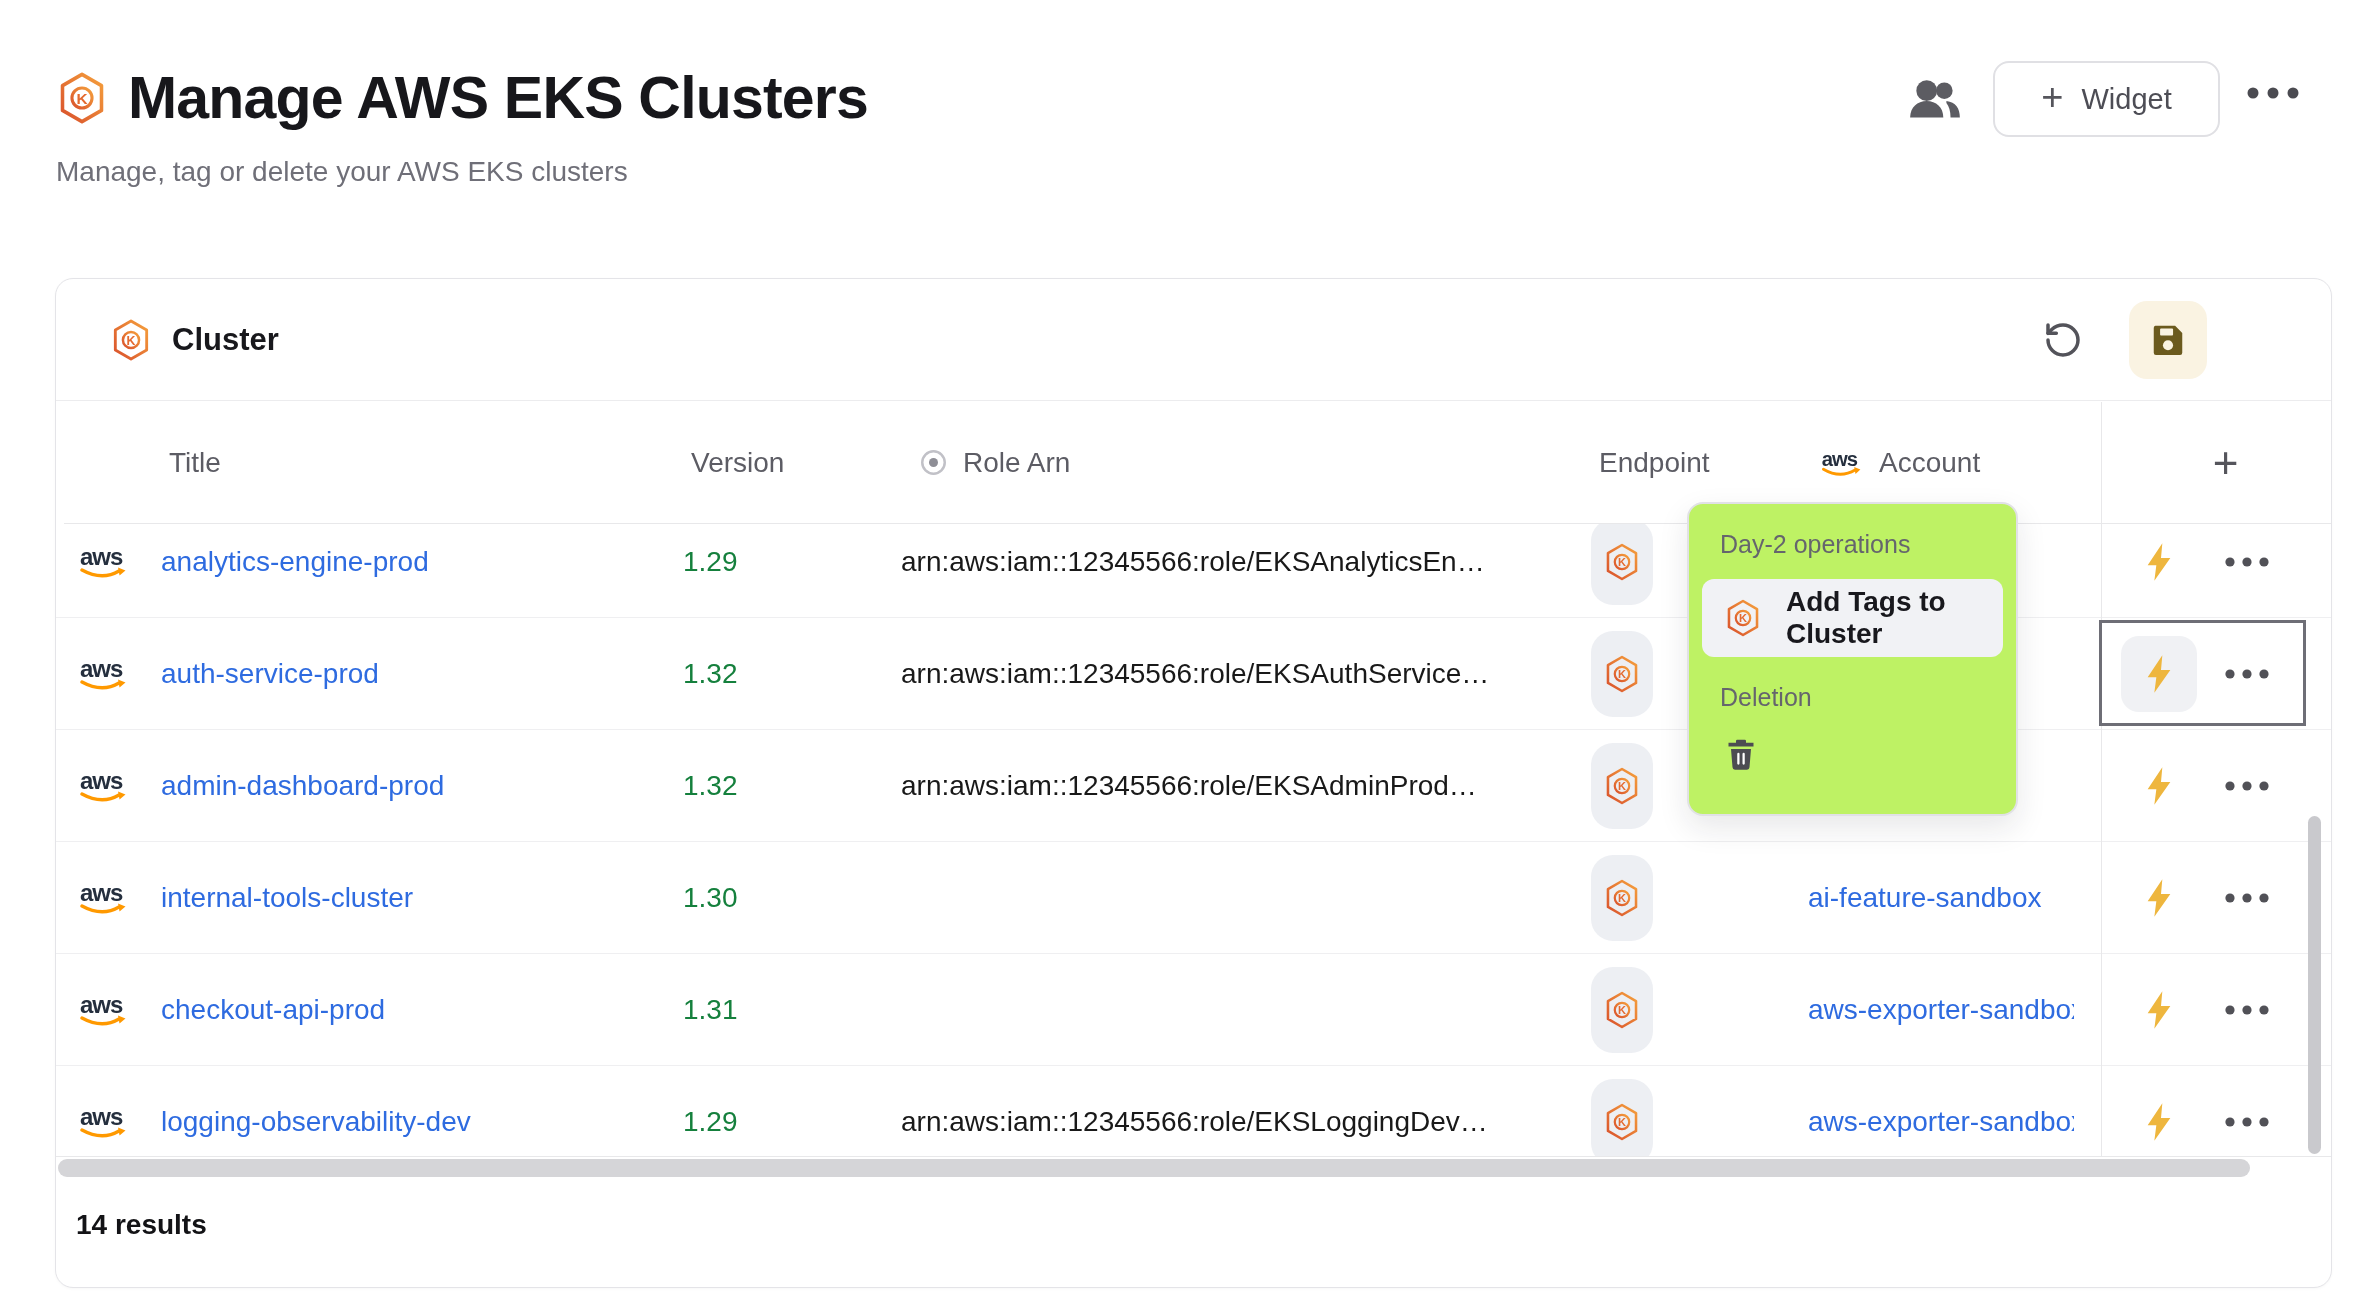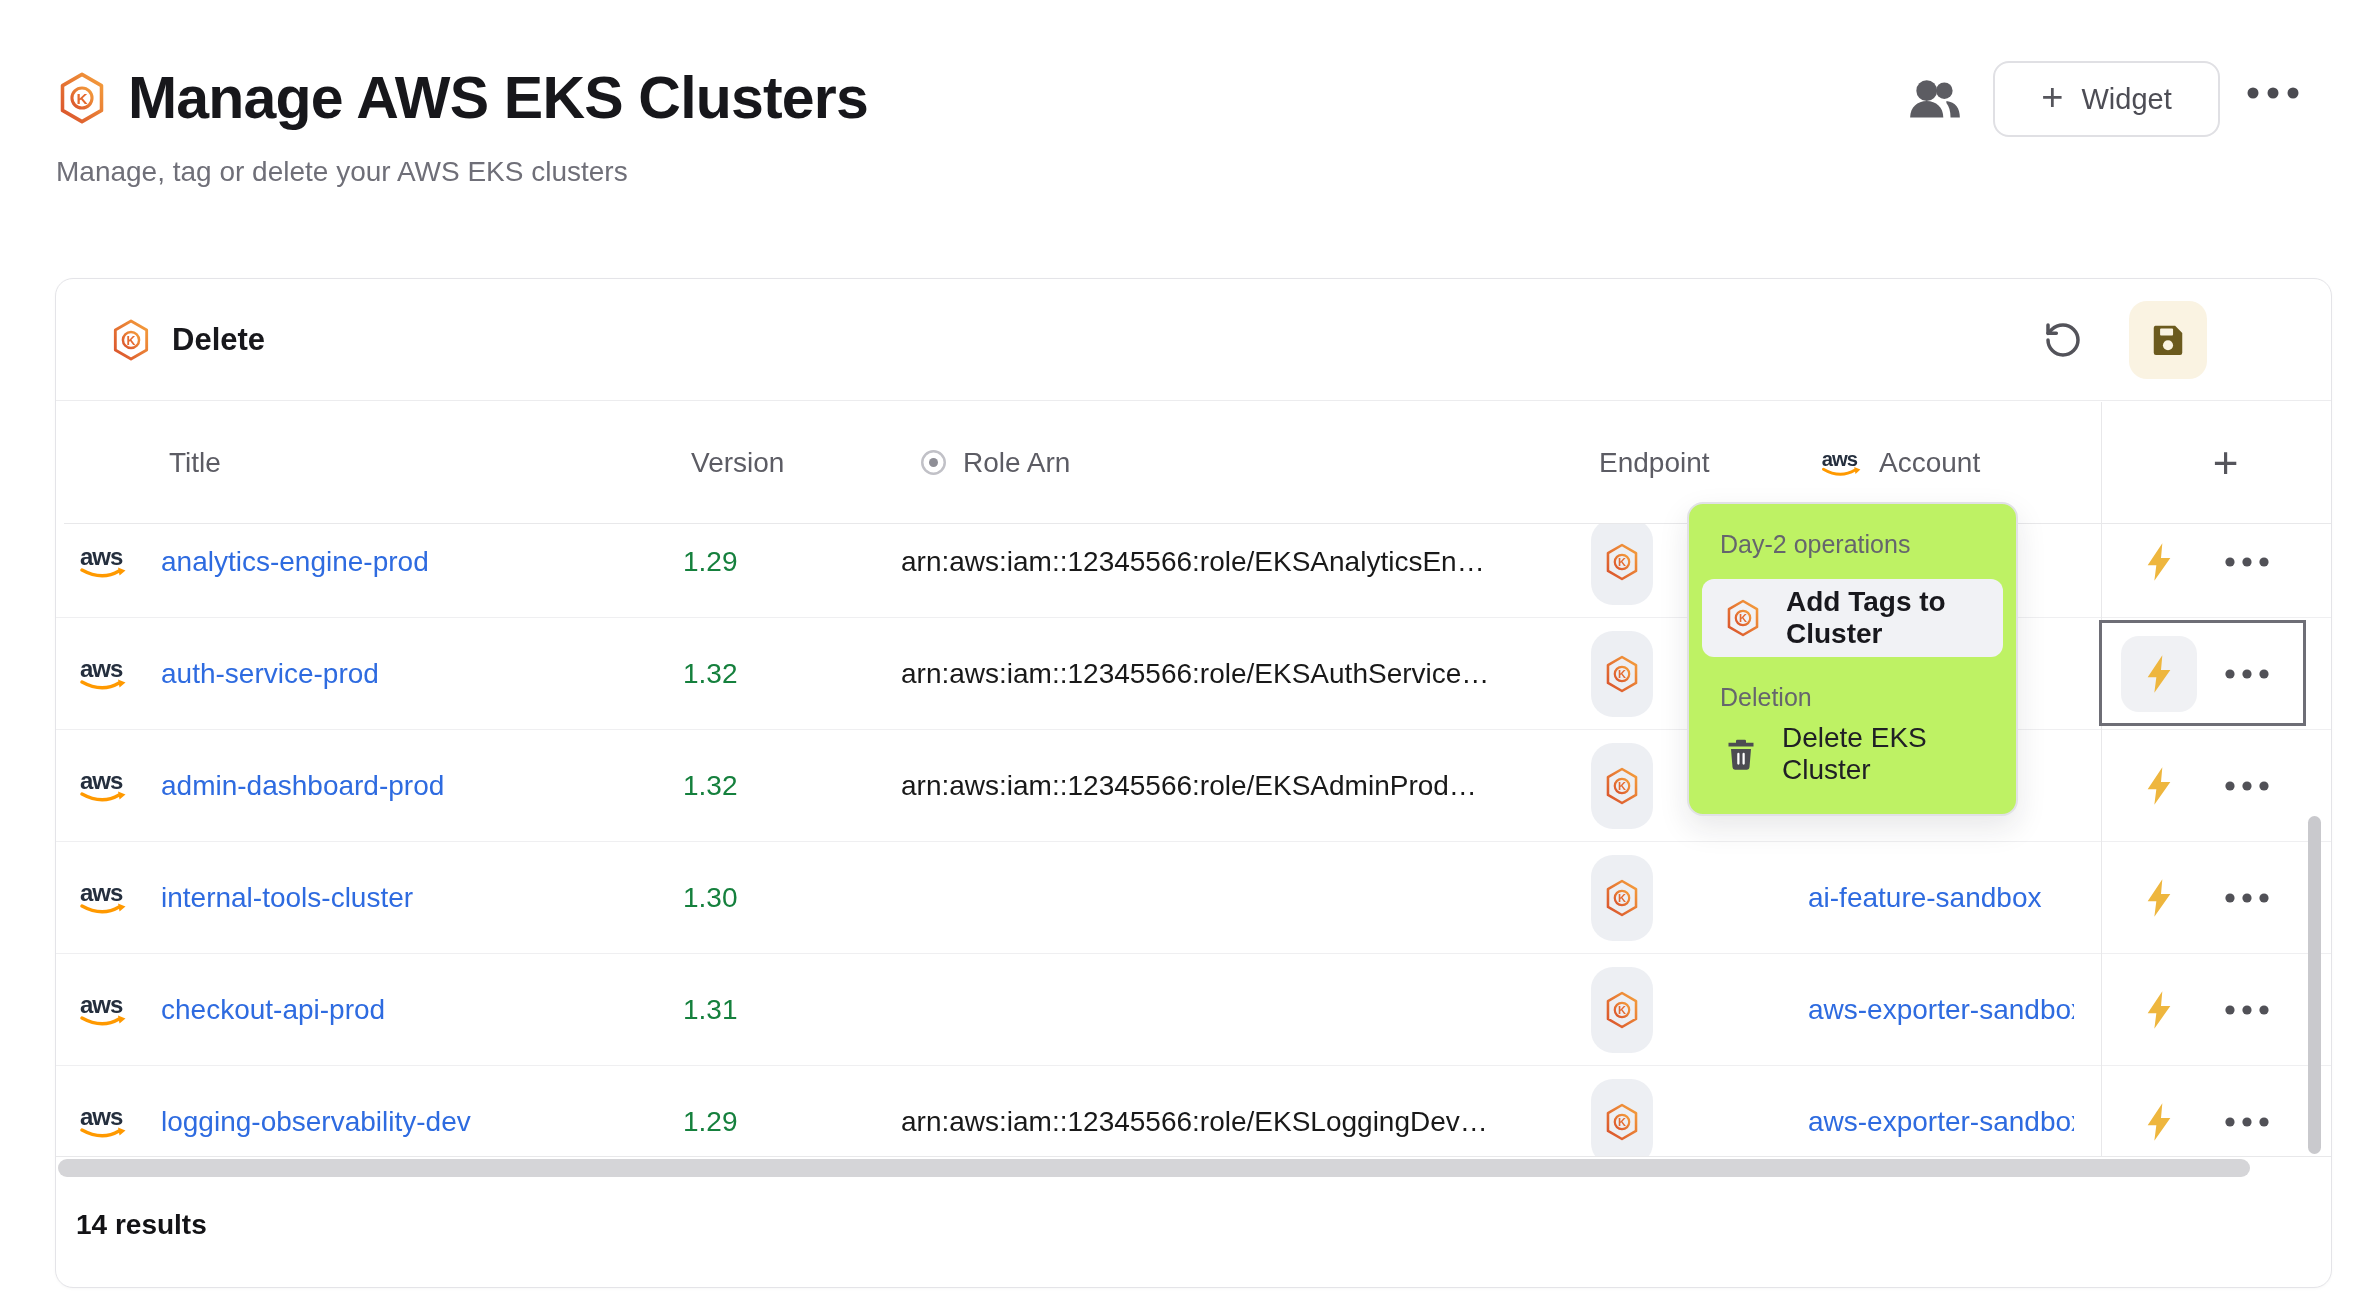"Delete" span.card-title { text: Delete -> Cluster }
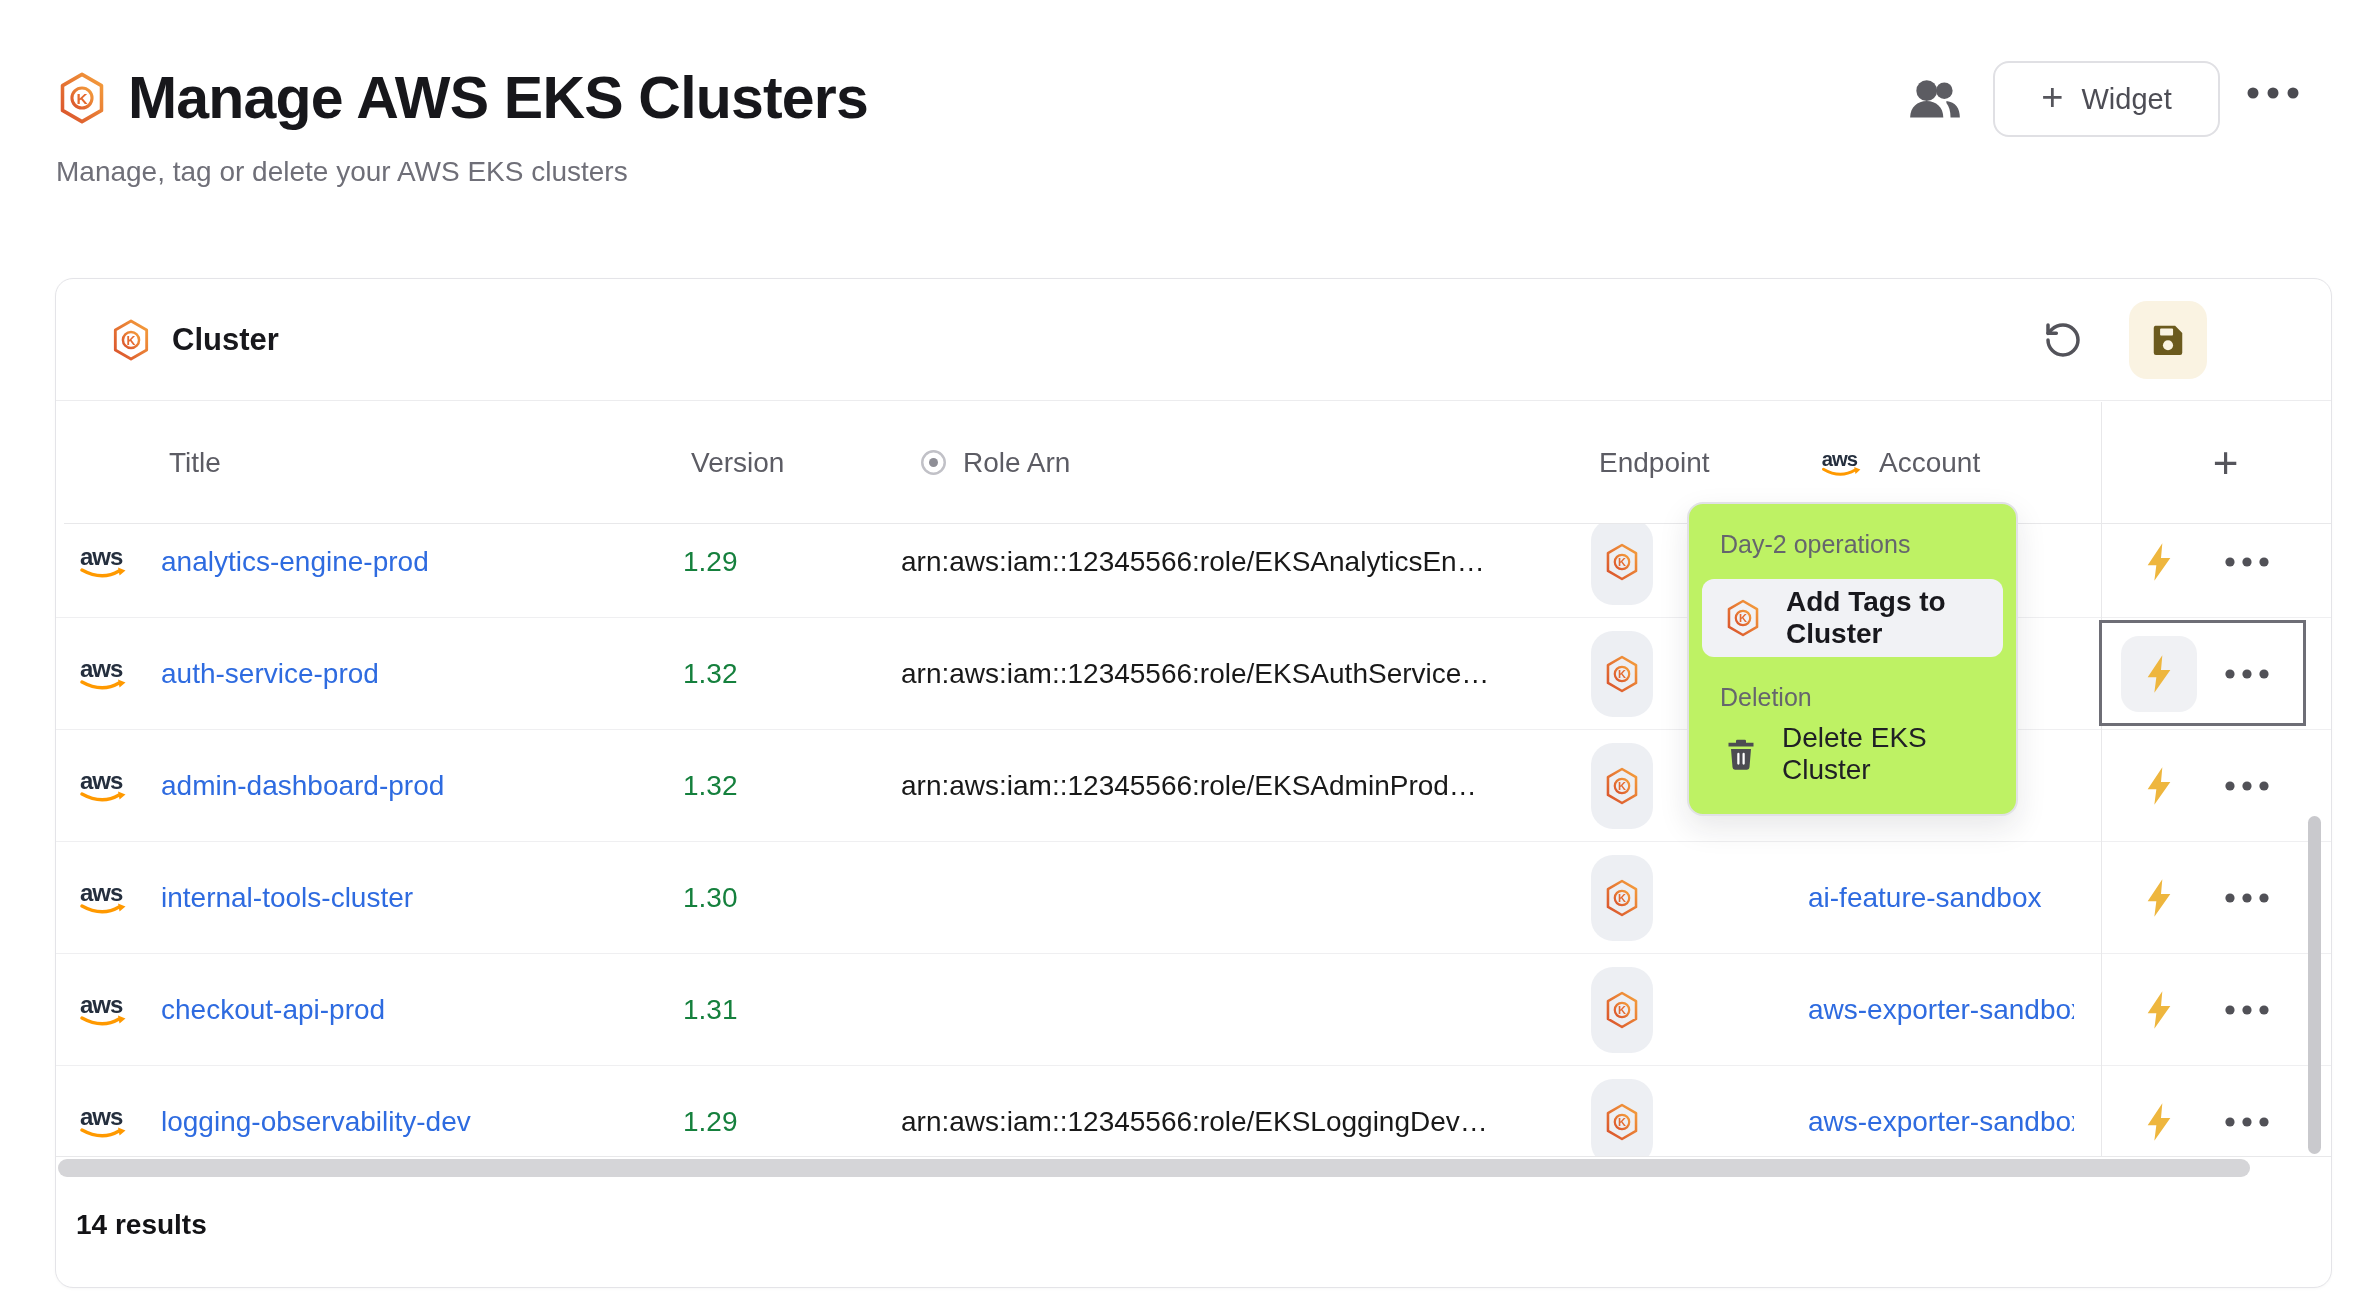"Delete EKS Cluster" span.menu-item-text { html: <span>Delete EKS Cluster</span> -> none }
